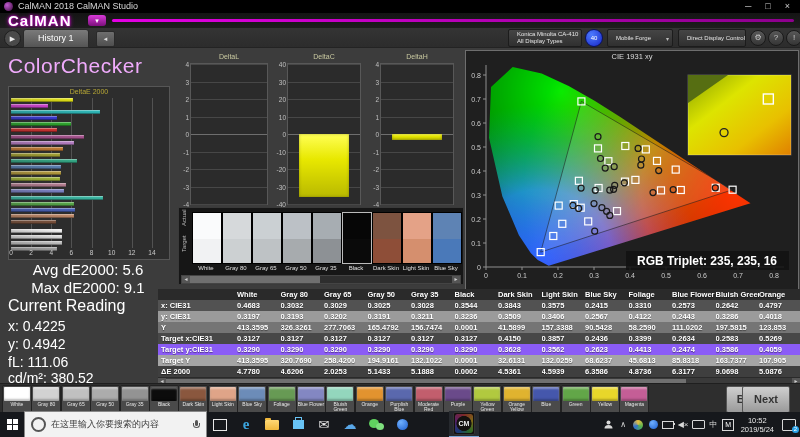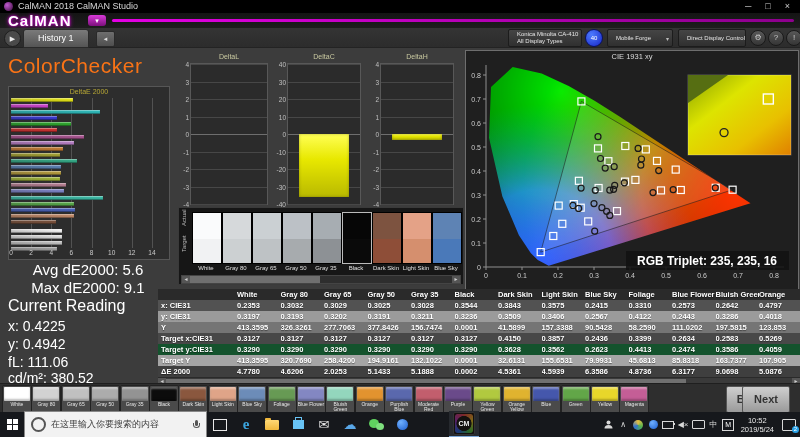"ColorChecker" .page-title { color: #f97316 -> #f0abfc }
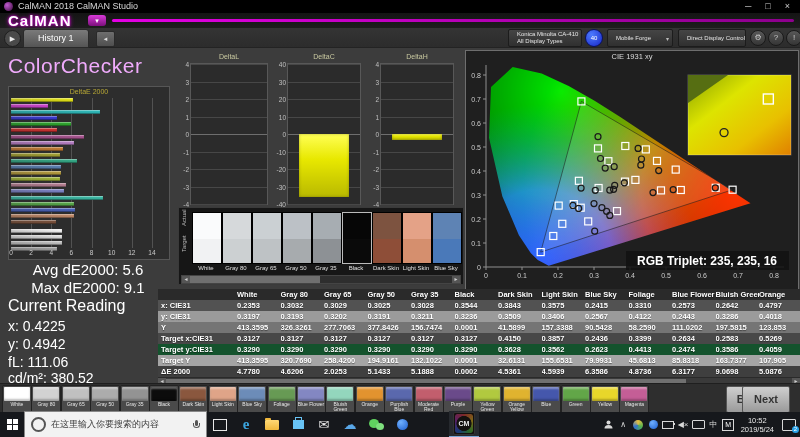"0.2353" div.tcell { text: 0.2353 -> 0.4683 }
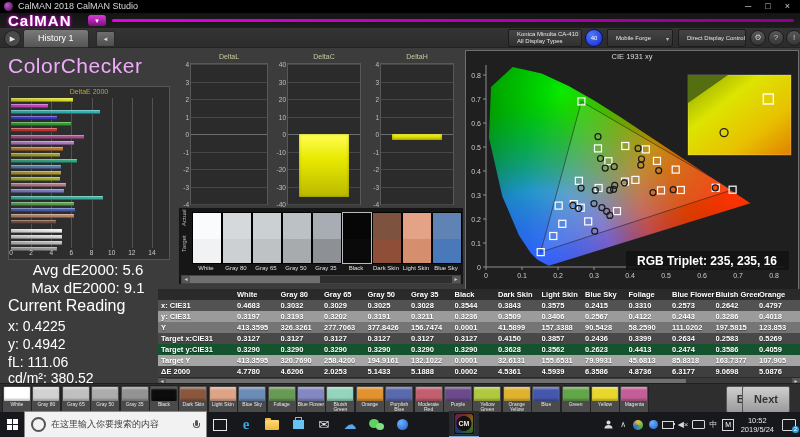"377.8426" div.tcell { text: 377.8426 -> 165.4792 }
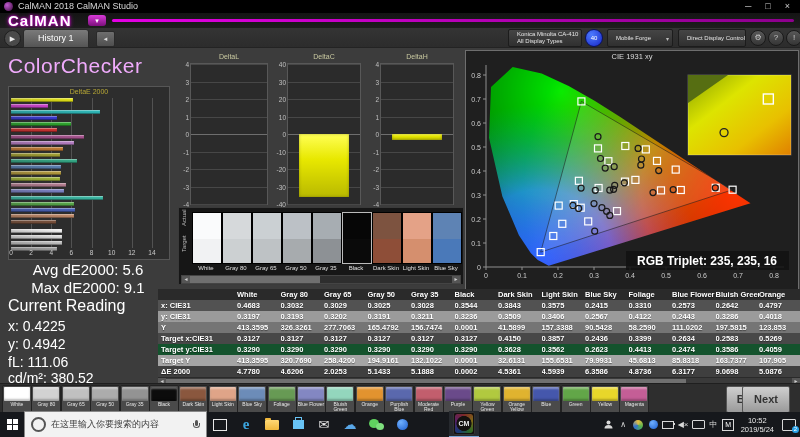"Target y:CIE31" div.trow { background: #14532d -> #8b5cf6 }
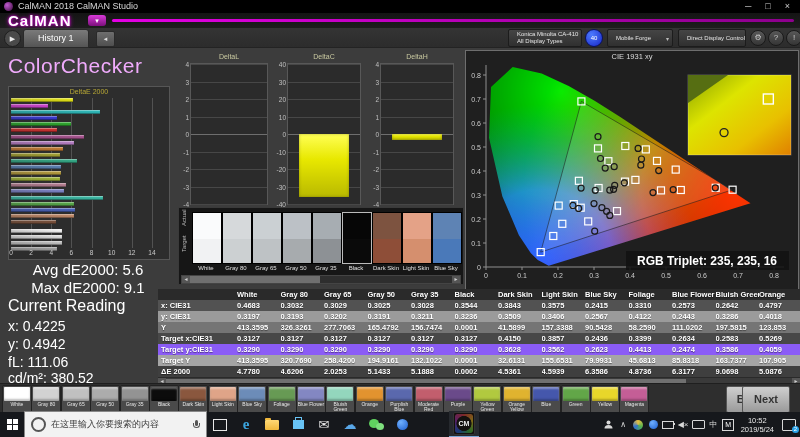"155.6531" div.tcell { text: 155.6531 -> 132.0259 }
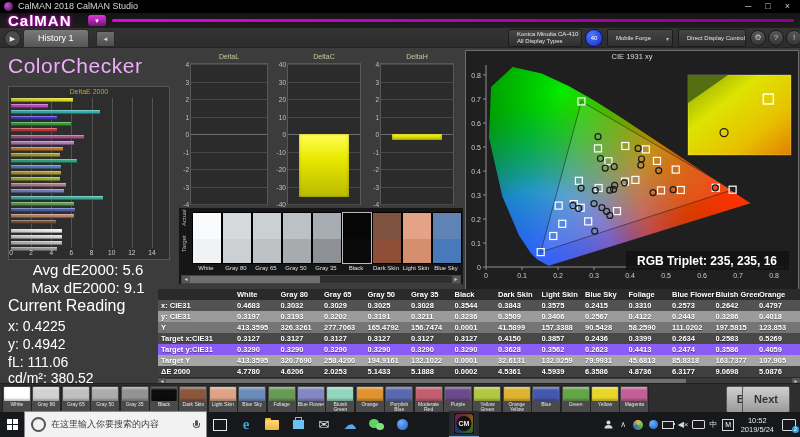"79.9931" div.tcell { text: 79.9931 -> 68.6237 }
